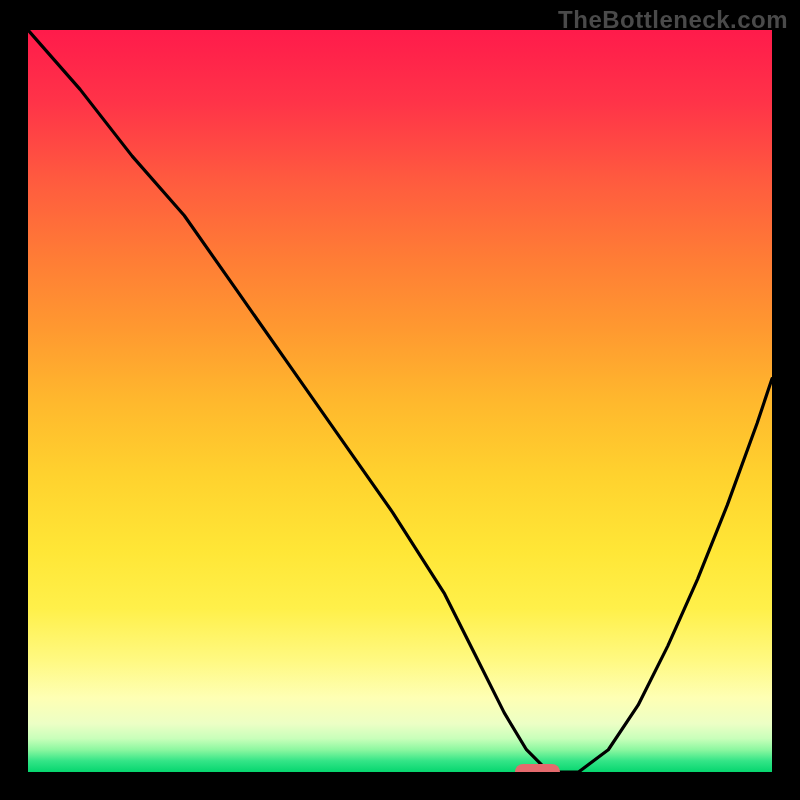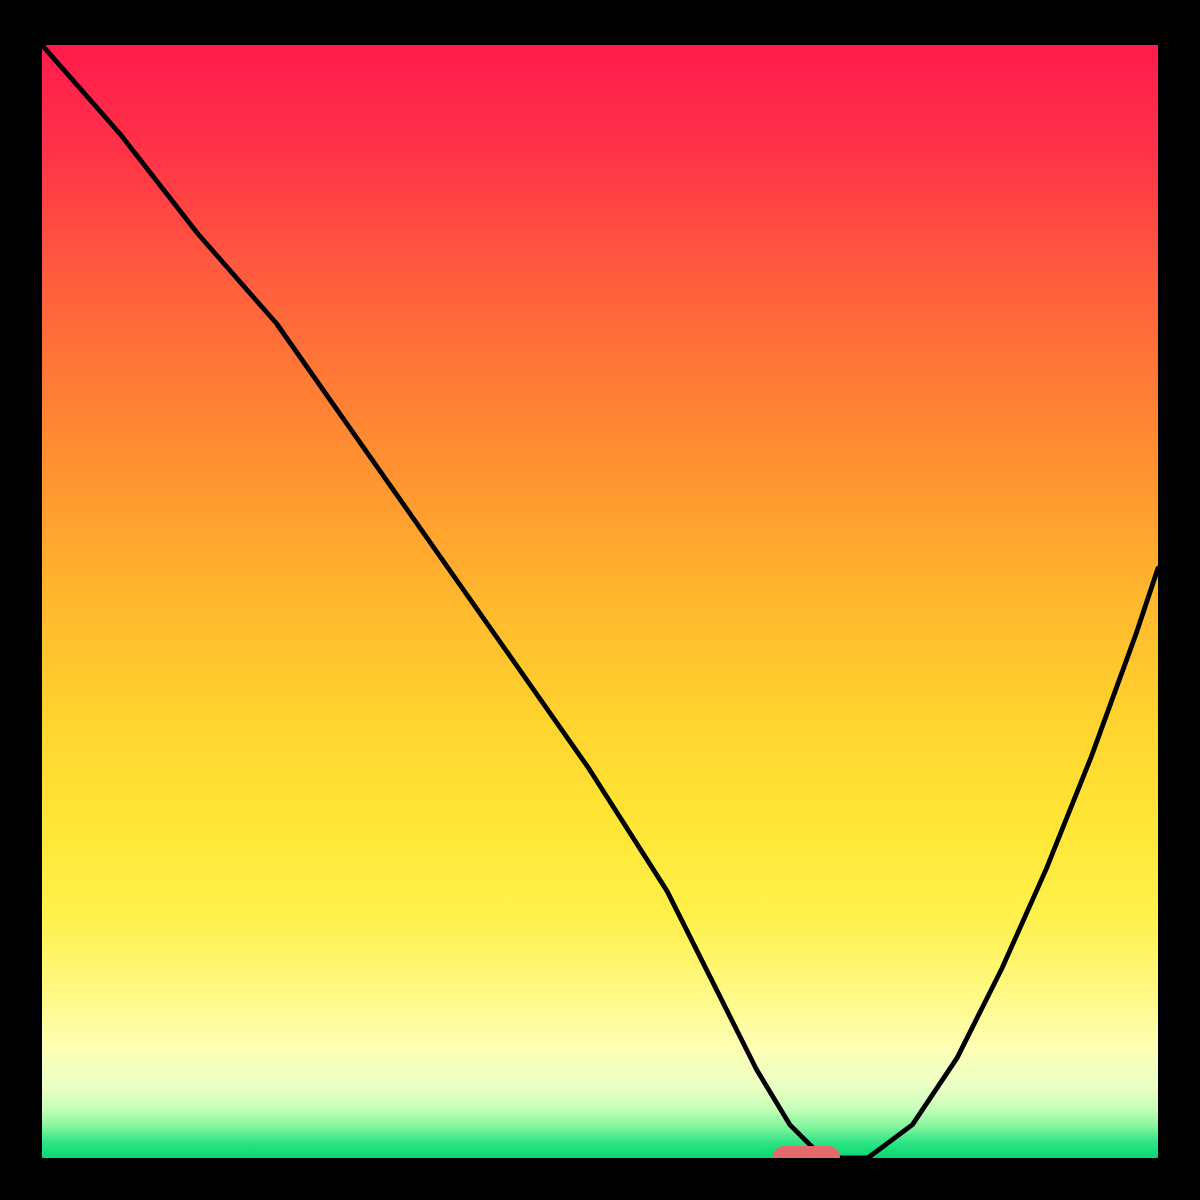"TheBottleneck.com" div.watermark { html: none -> <div>TheBottleneck.com</div> }
